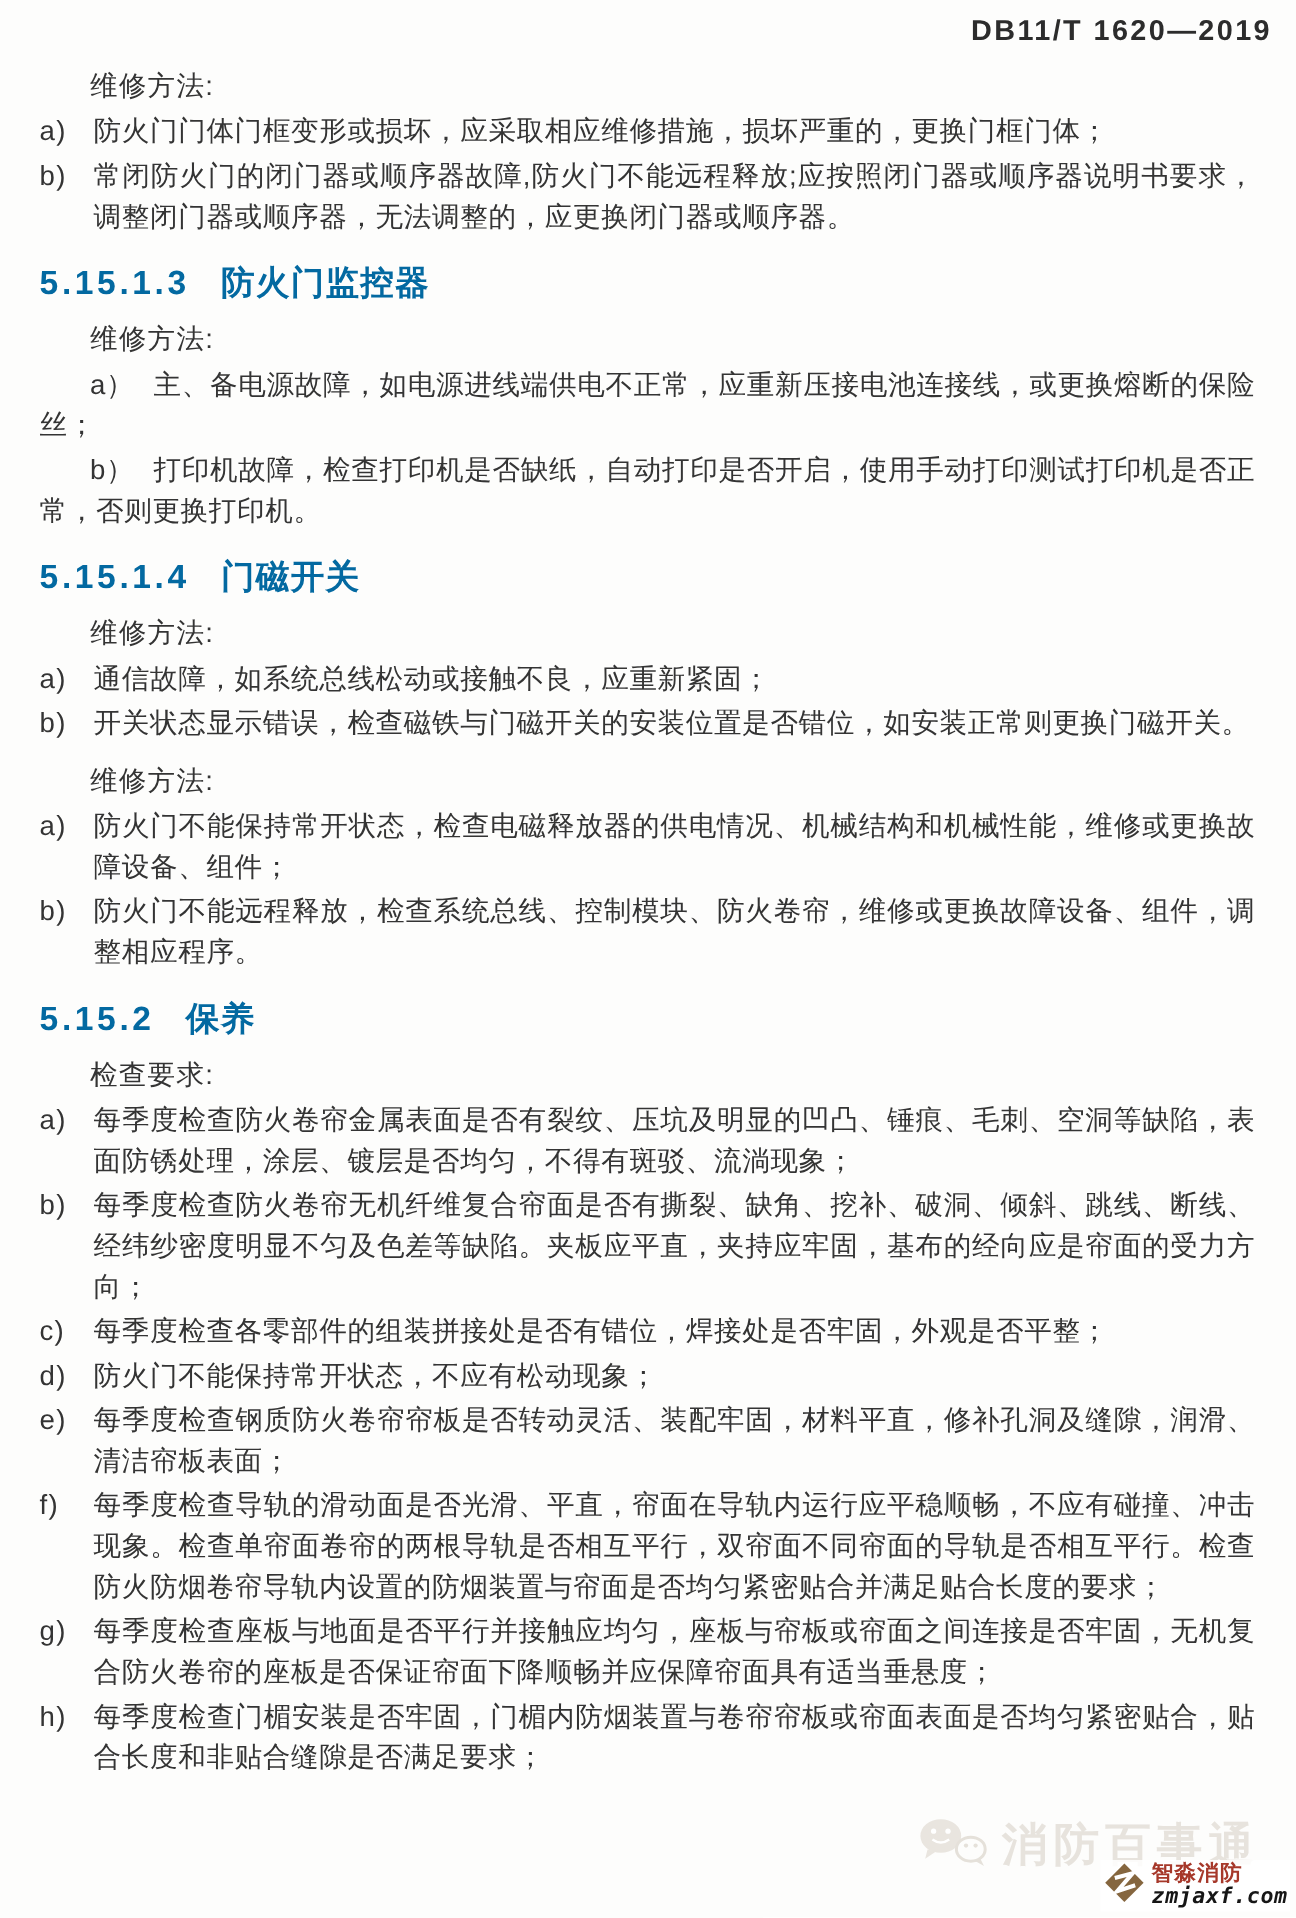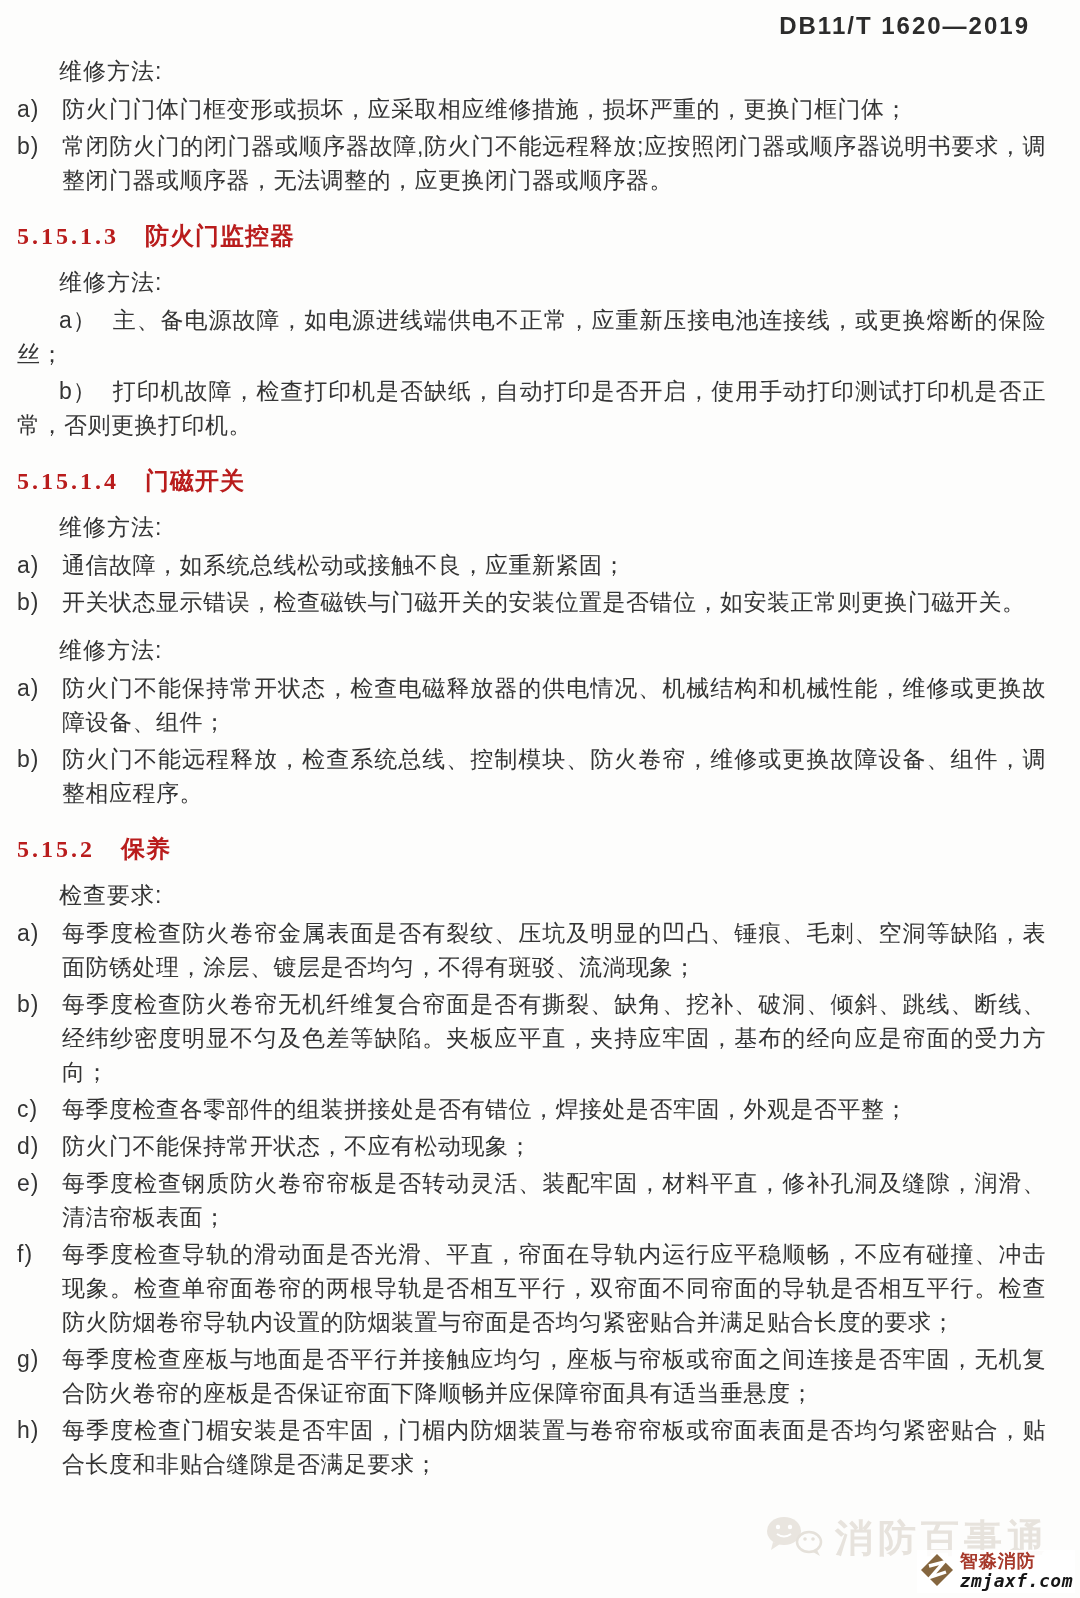"DB11/T 1620—2019" .doc-header { padding: 12px 50px 0 0 -> 12px 20px 0 0 }
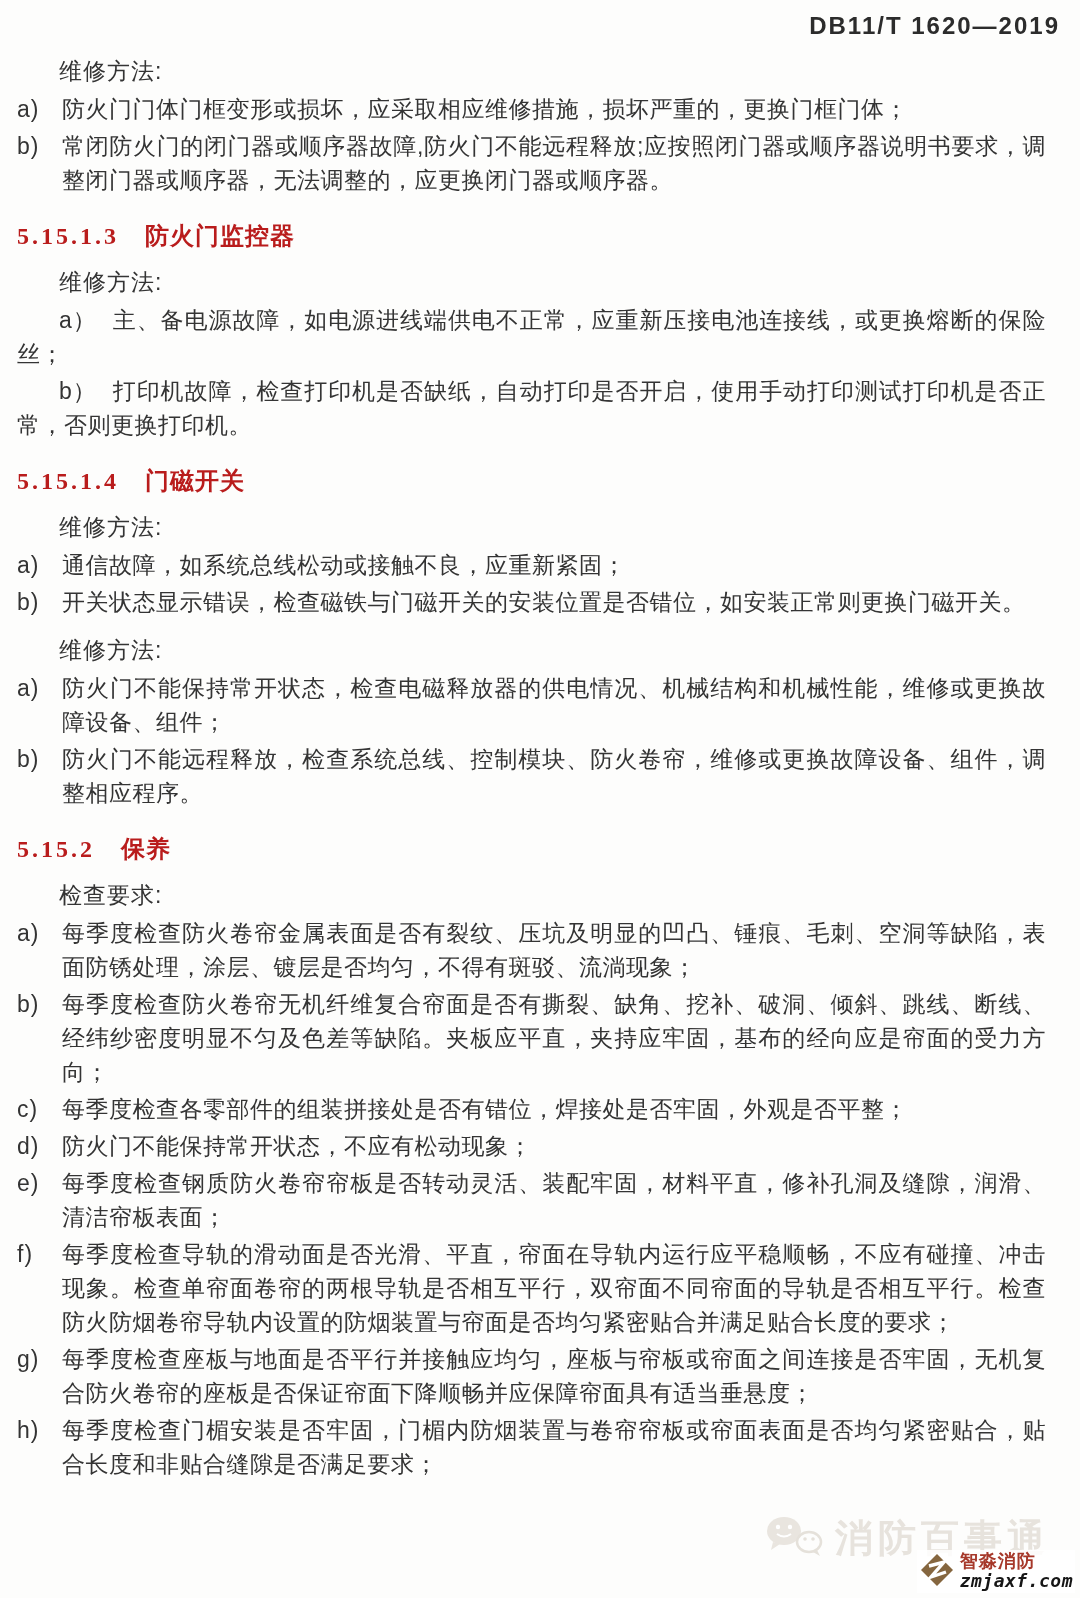"维修方法:" .content { padding: 0 34px 0 17px -> 0 34px 0 33px }
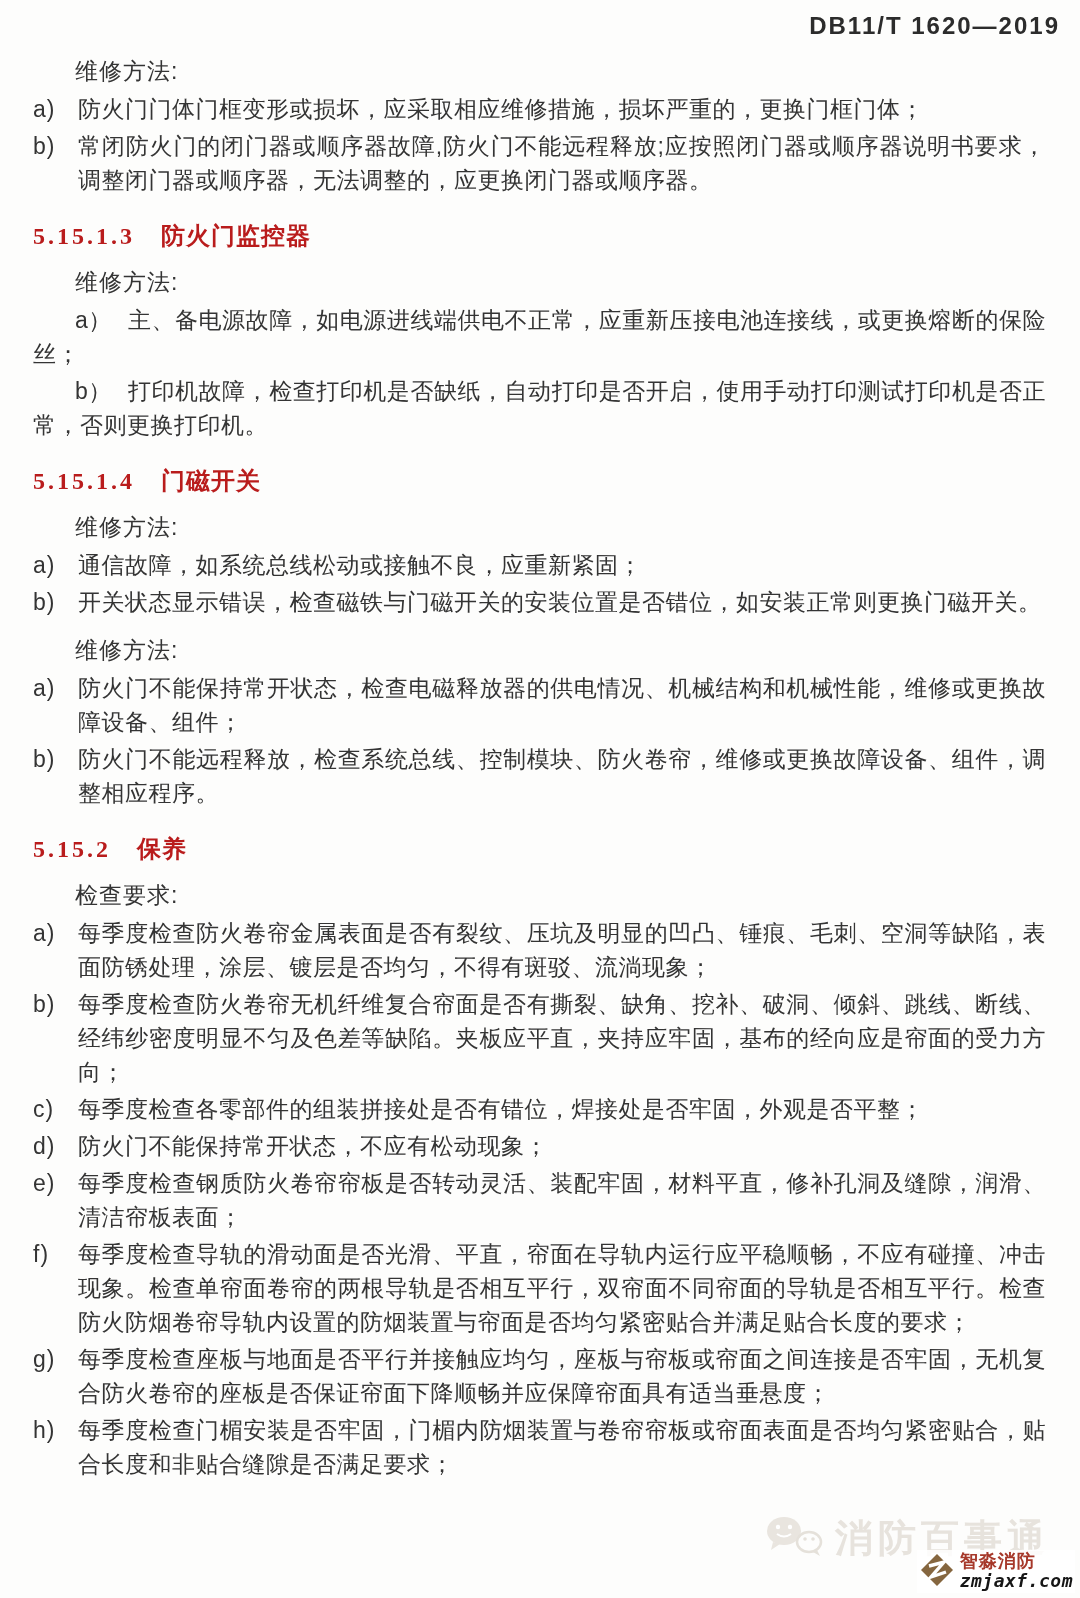"5.15.1.3 防火门监控器" .heading { color: #b91c1c -> #0369a1; font-family: Liberation Serif, serif -> none; font-size: 24px -> 28px }
